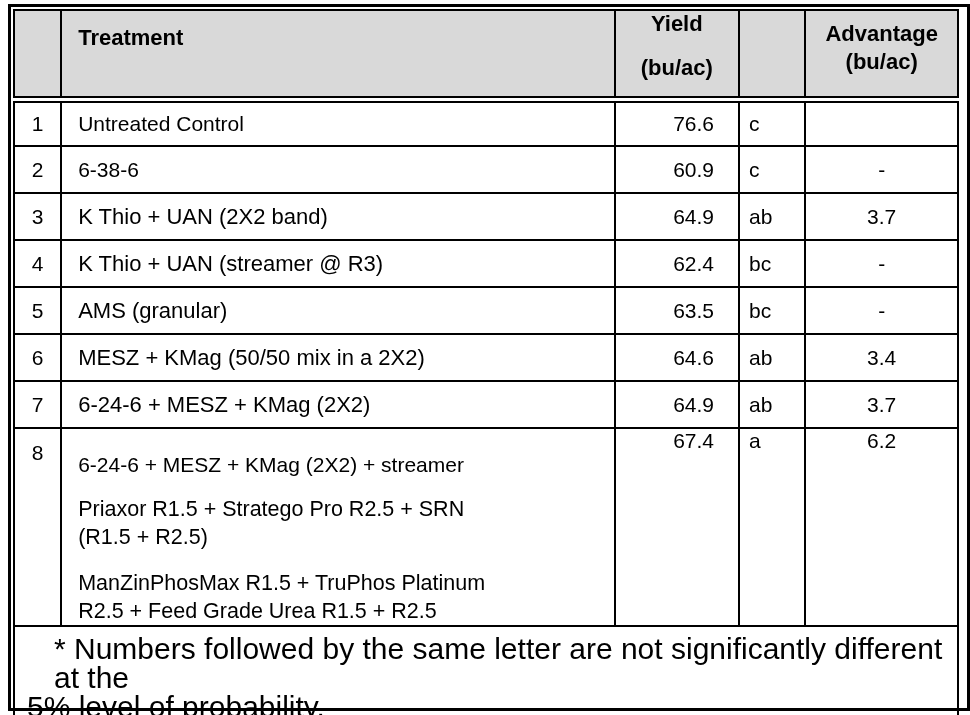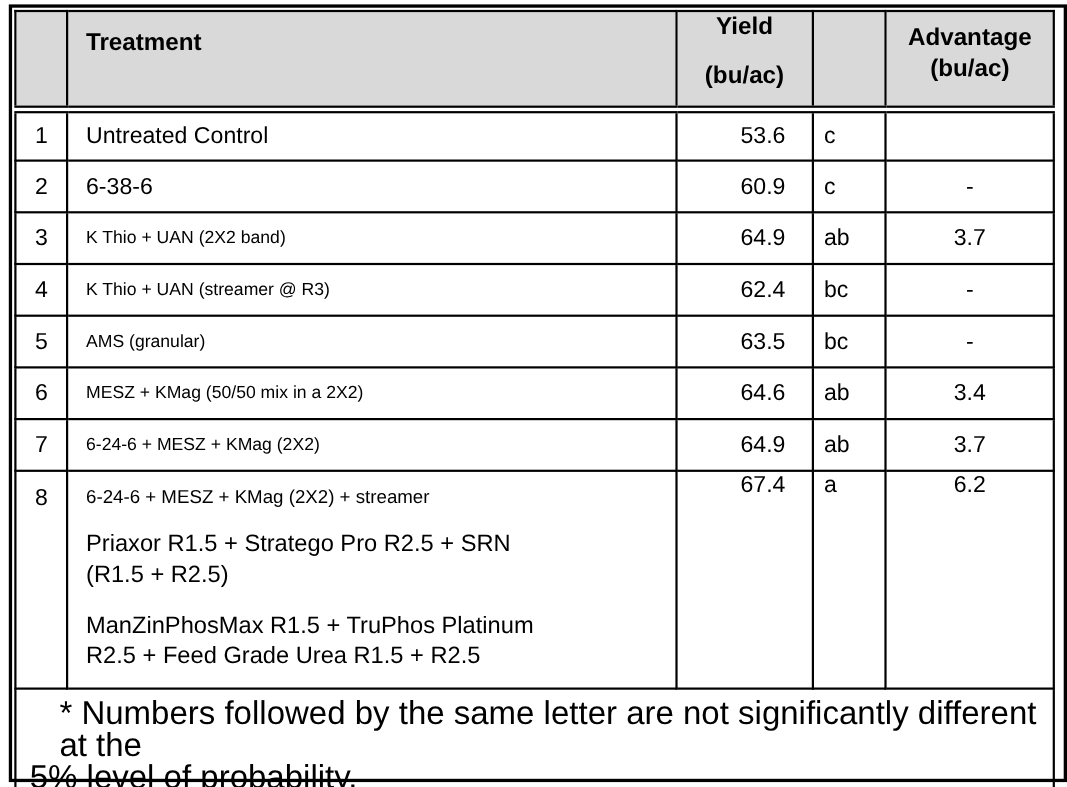"53.6" td.c-yield { text: 53.6 -> 76.6 }
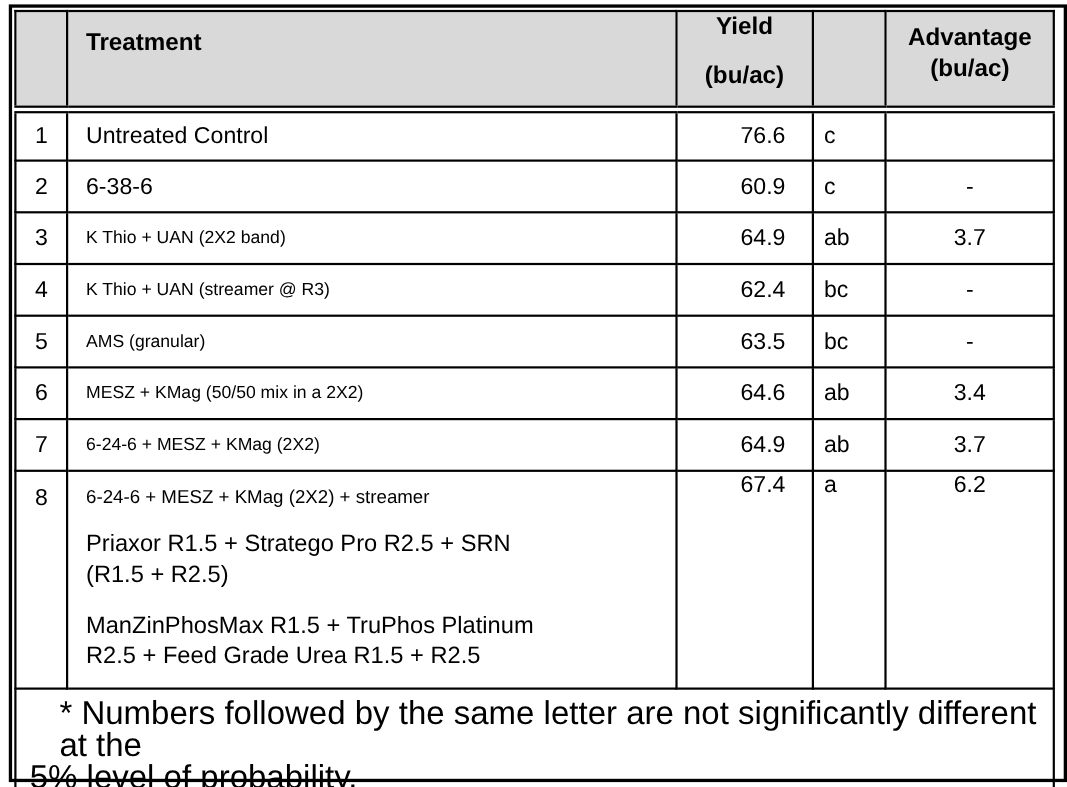"K Thio + UAN (2X2" .fs-sm { font-size: 16px -> 22px }
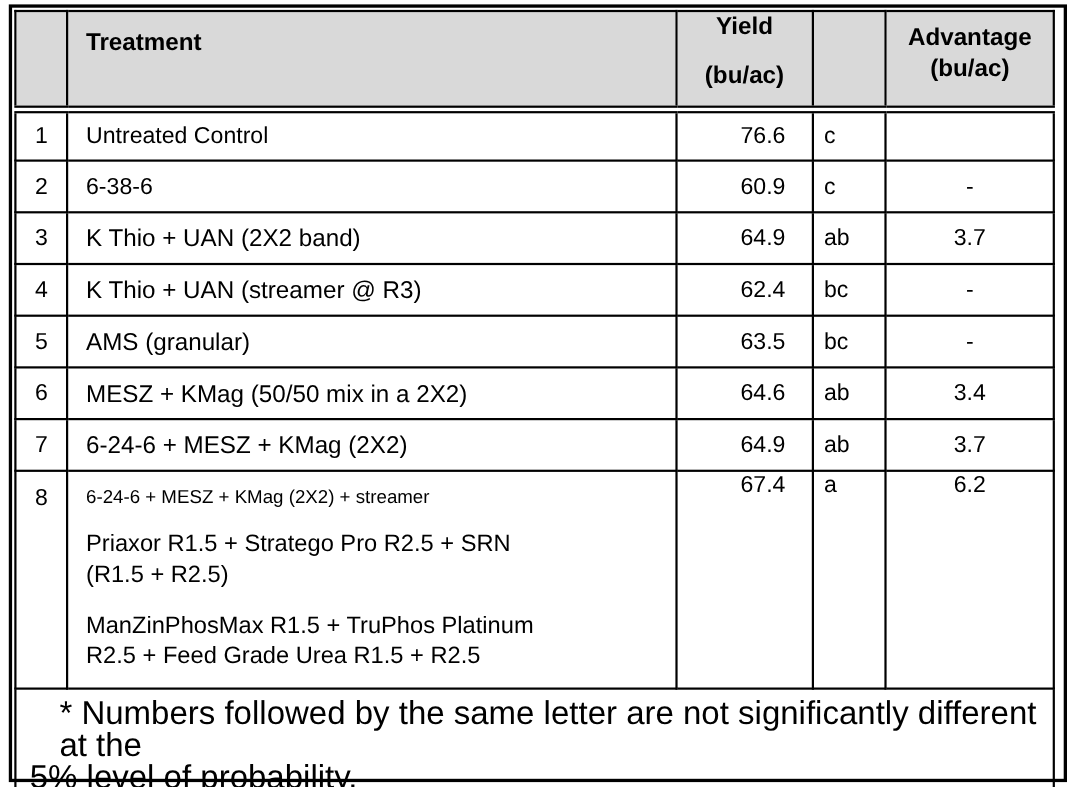"6-24-6 + MESZ + KMag (2X2) +" .para1 { font-size: 17px -> 21px; margin-top: none -> 11px }
